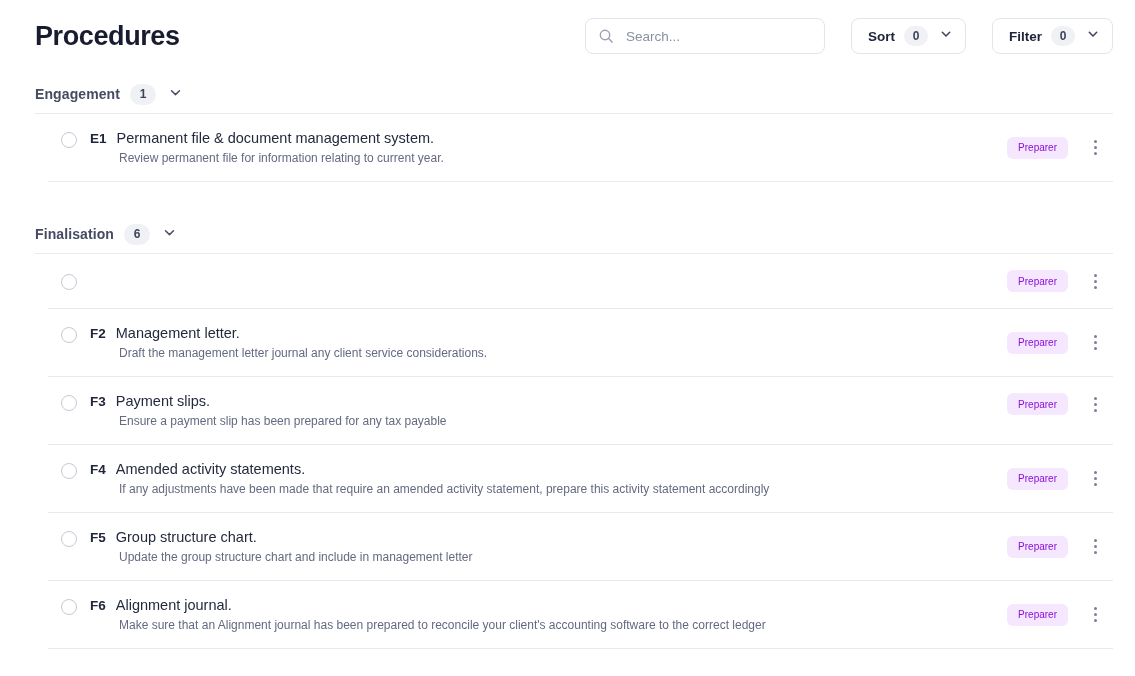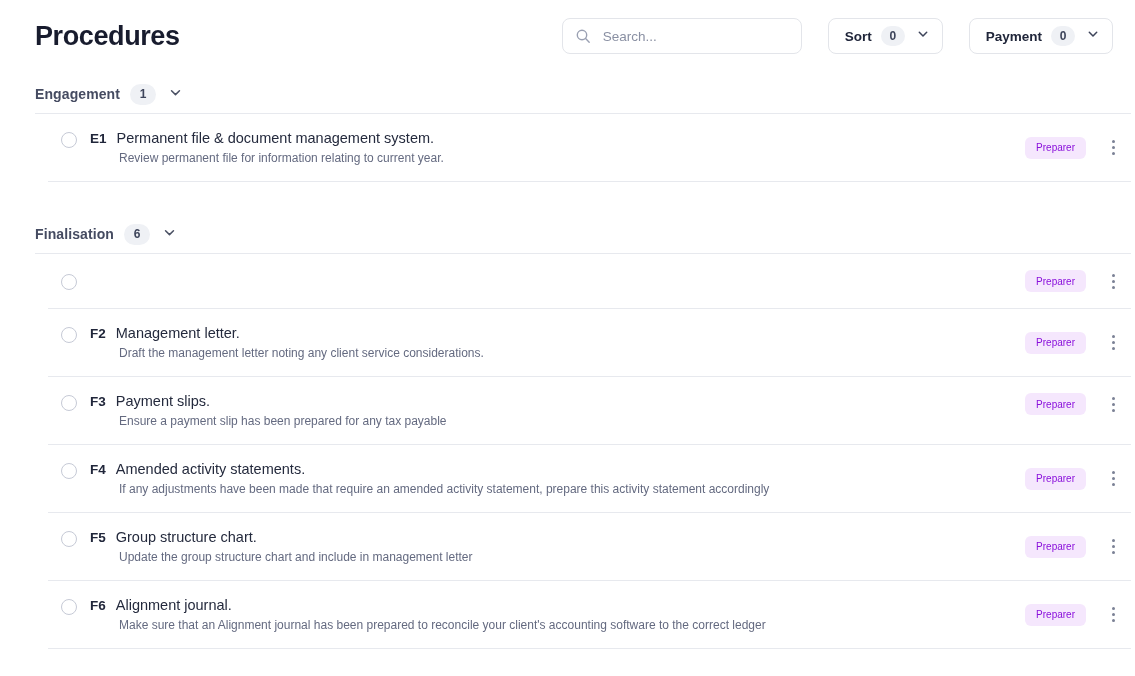"Payment" span.lbl { text: Payment -> Filter }
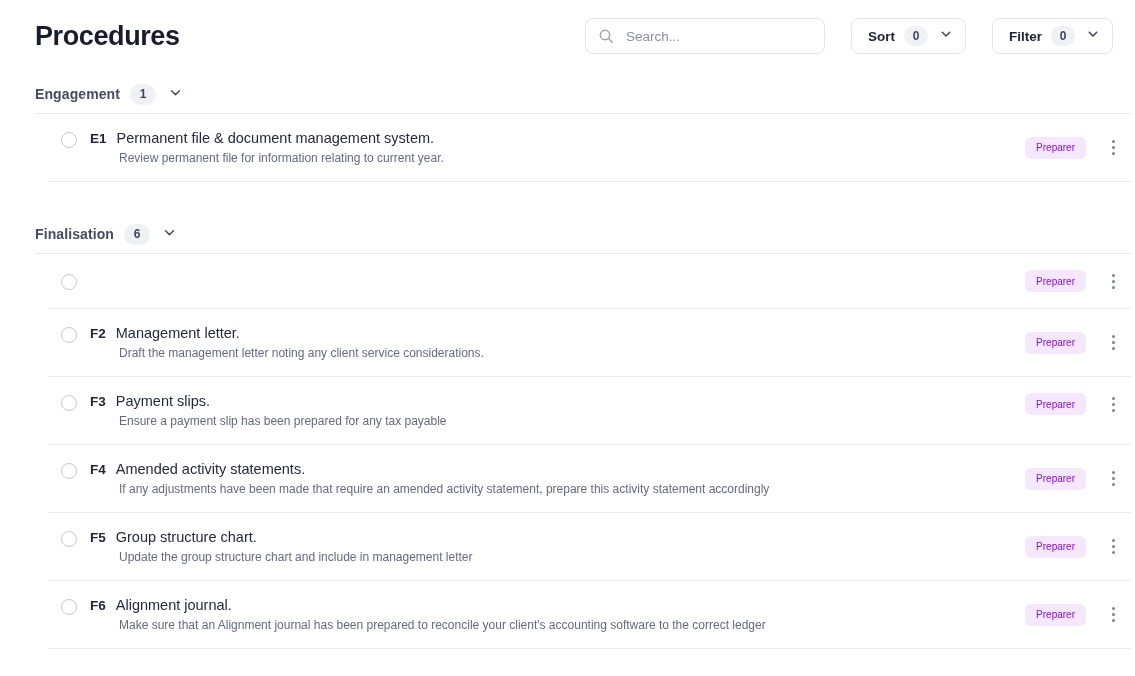"Engagement" .content { padding: 0 4px 0 35px -> 0 22px 0 35px }
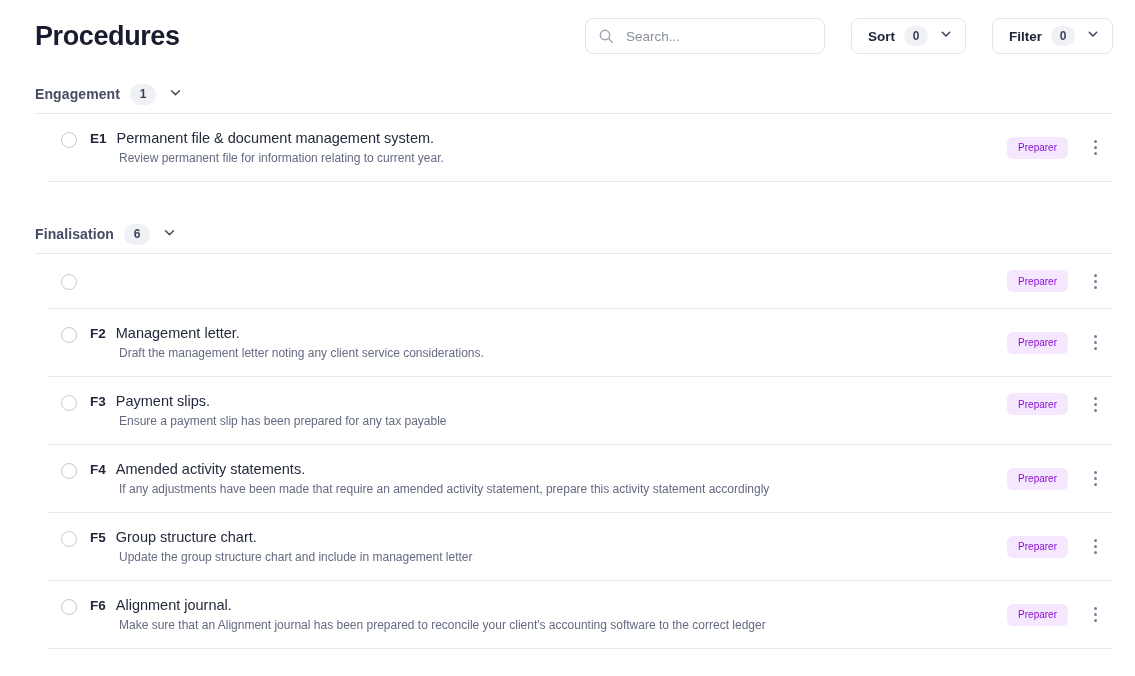"Draft the management letter noting" div.row-desc { text: noting -> journal }
